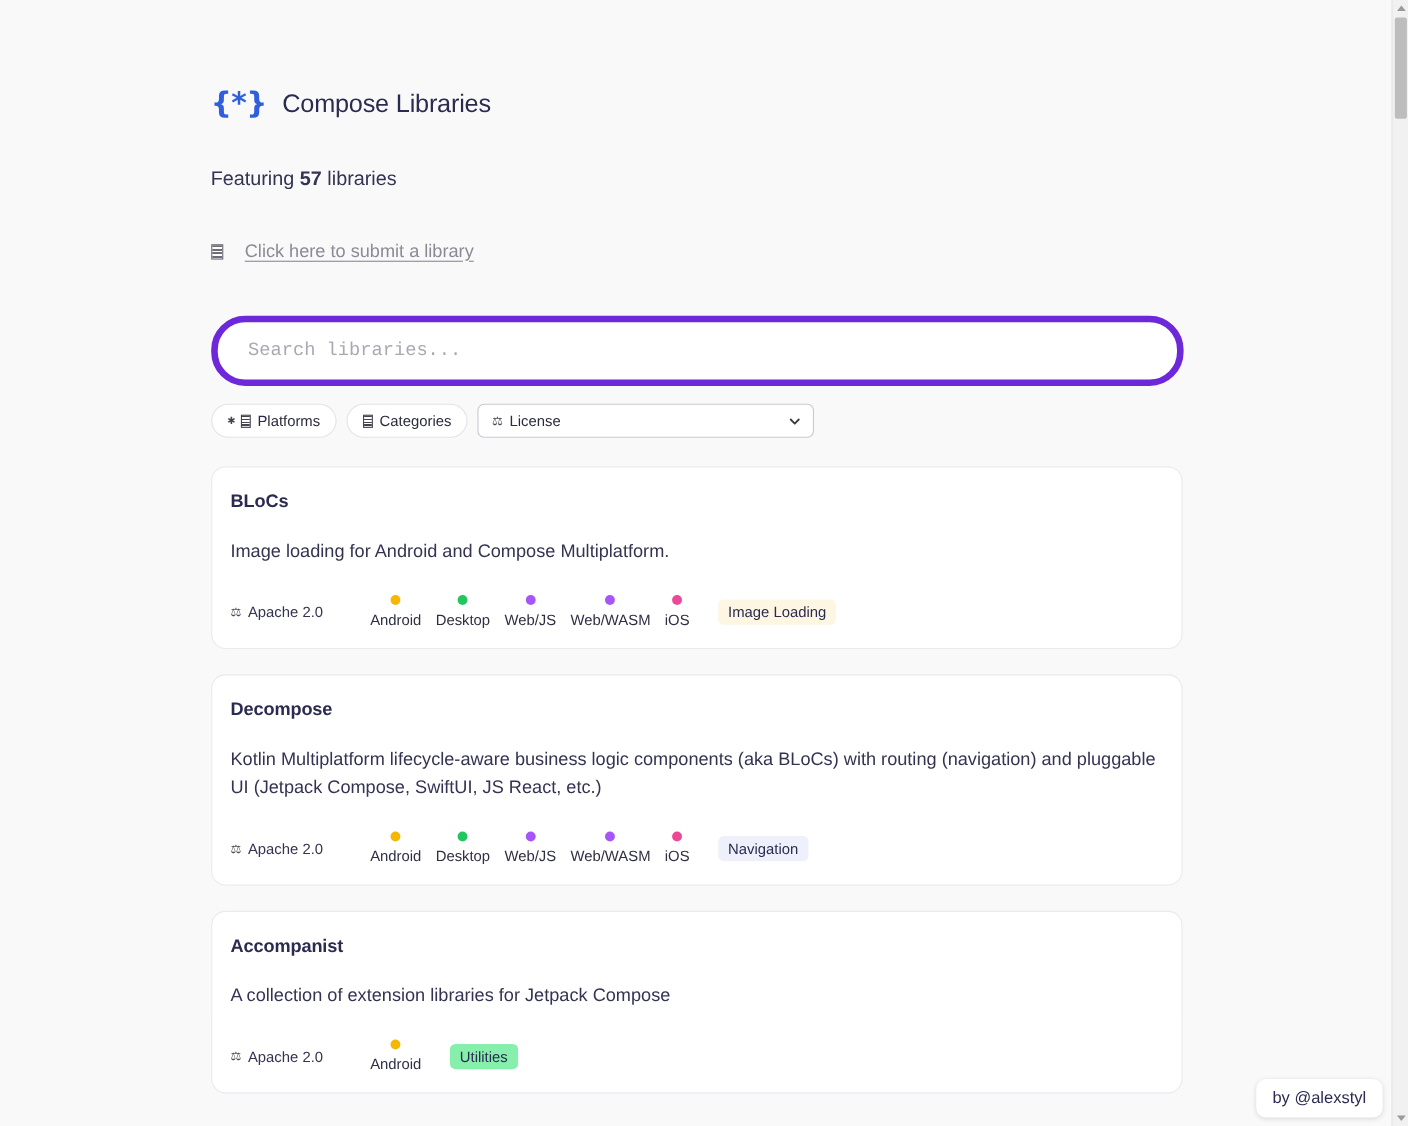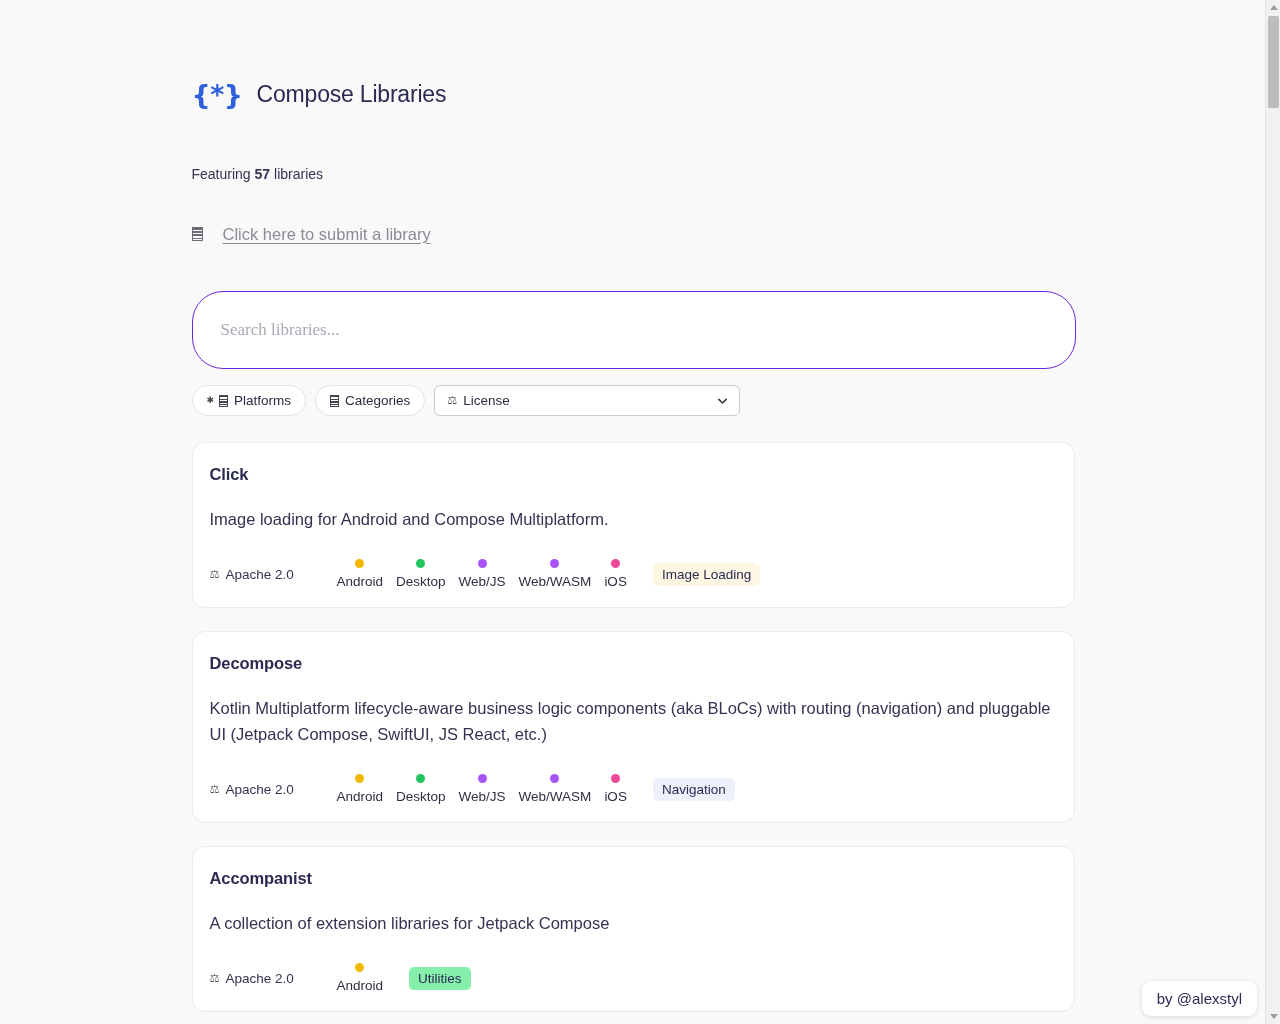"Featuring 57 libraries" .featuring { font-size: 14px -> 18px; margin-top: 42px -> 28px }
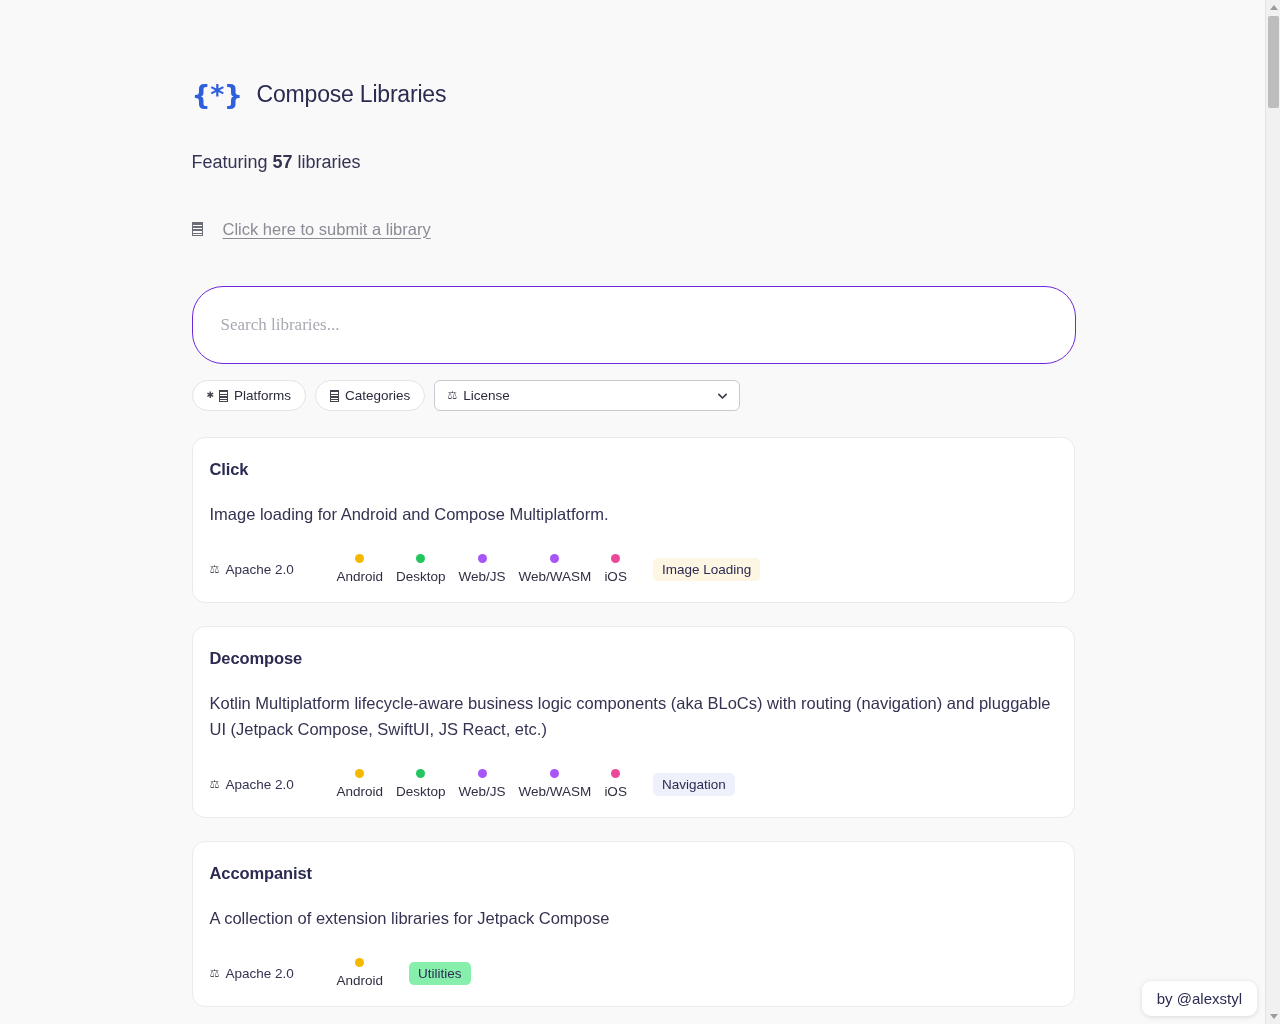"Search libraries..." .search-input { border: 1px solid #6d28d9 -> 6px solid #6d28d9; font-family: Liberation Serif, serif -> Liberation Mono, monospace; height: 78px -> 64px }
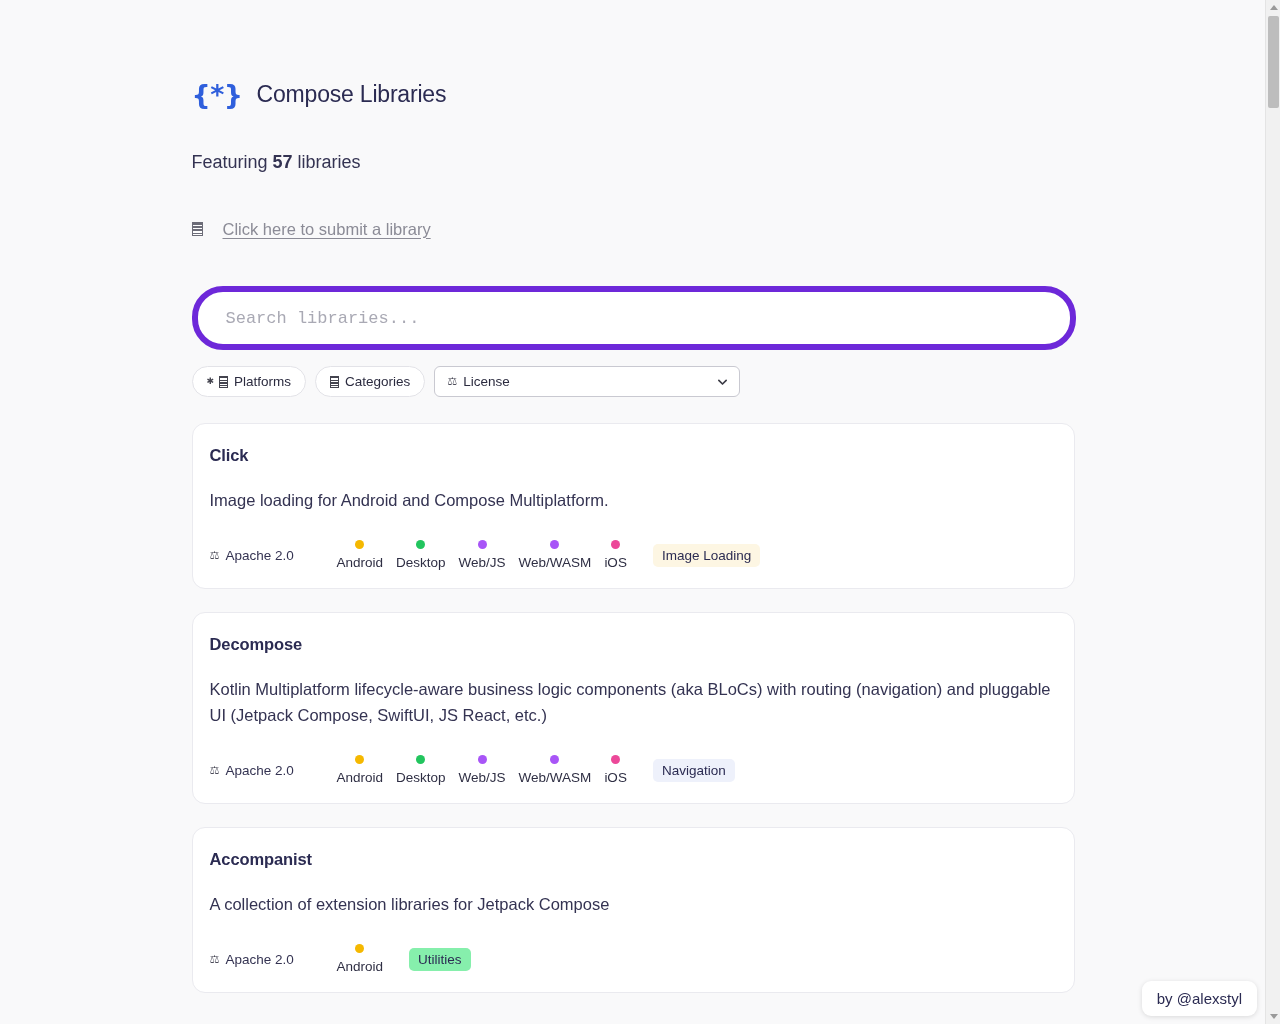"Click" div.card-title { text: Click -> BLoCs }
